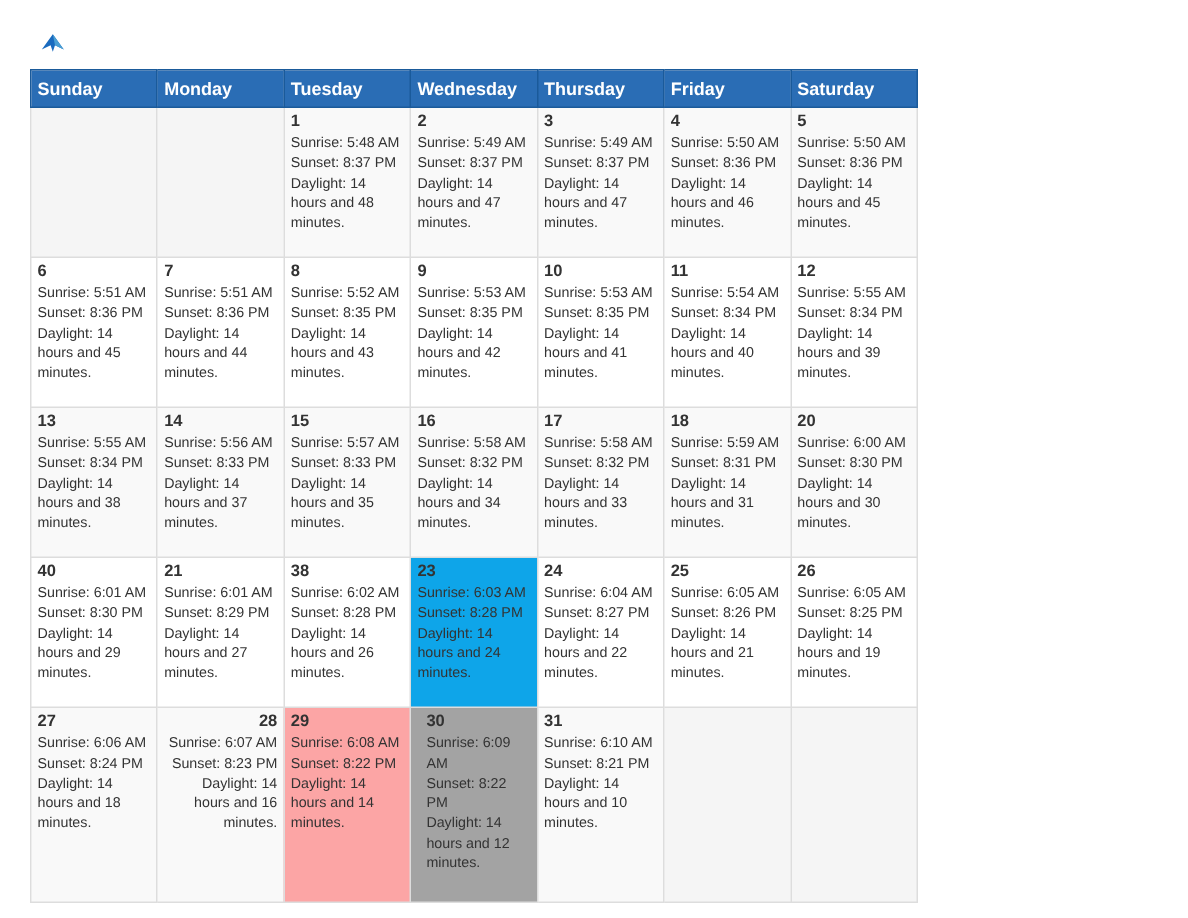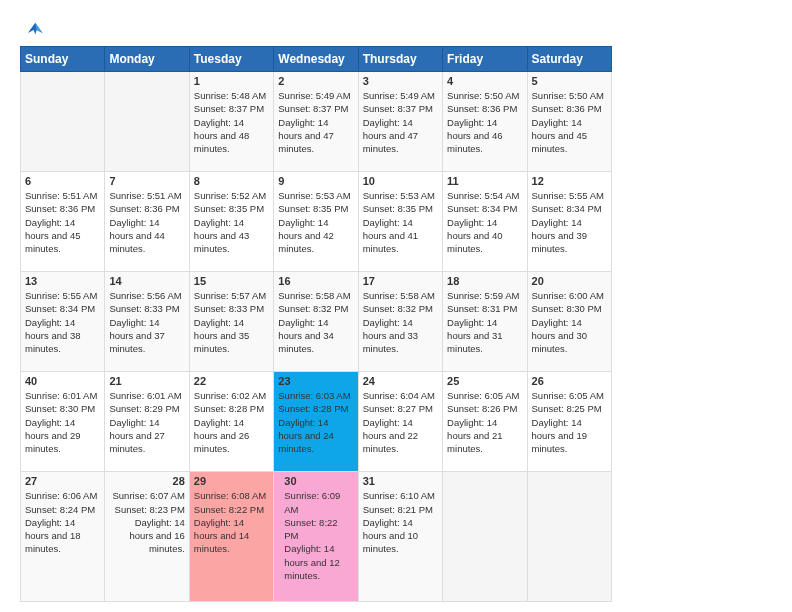"22" span.day-number { text: 22 -> 38 }
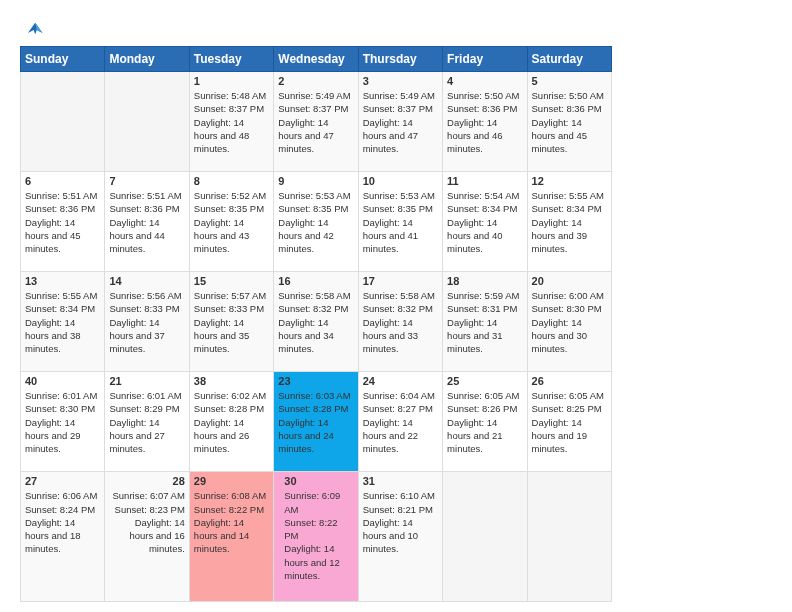"30" td { background: #f9a8d4 -> #a3a3a3 }
